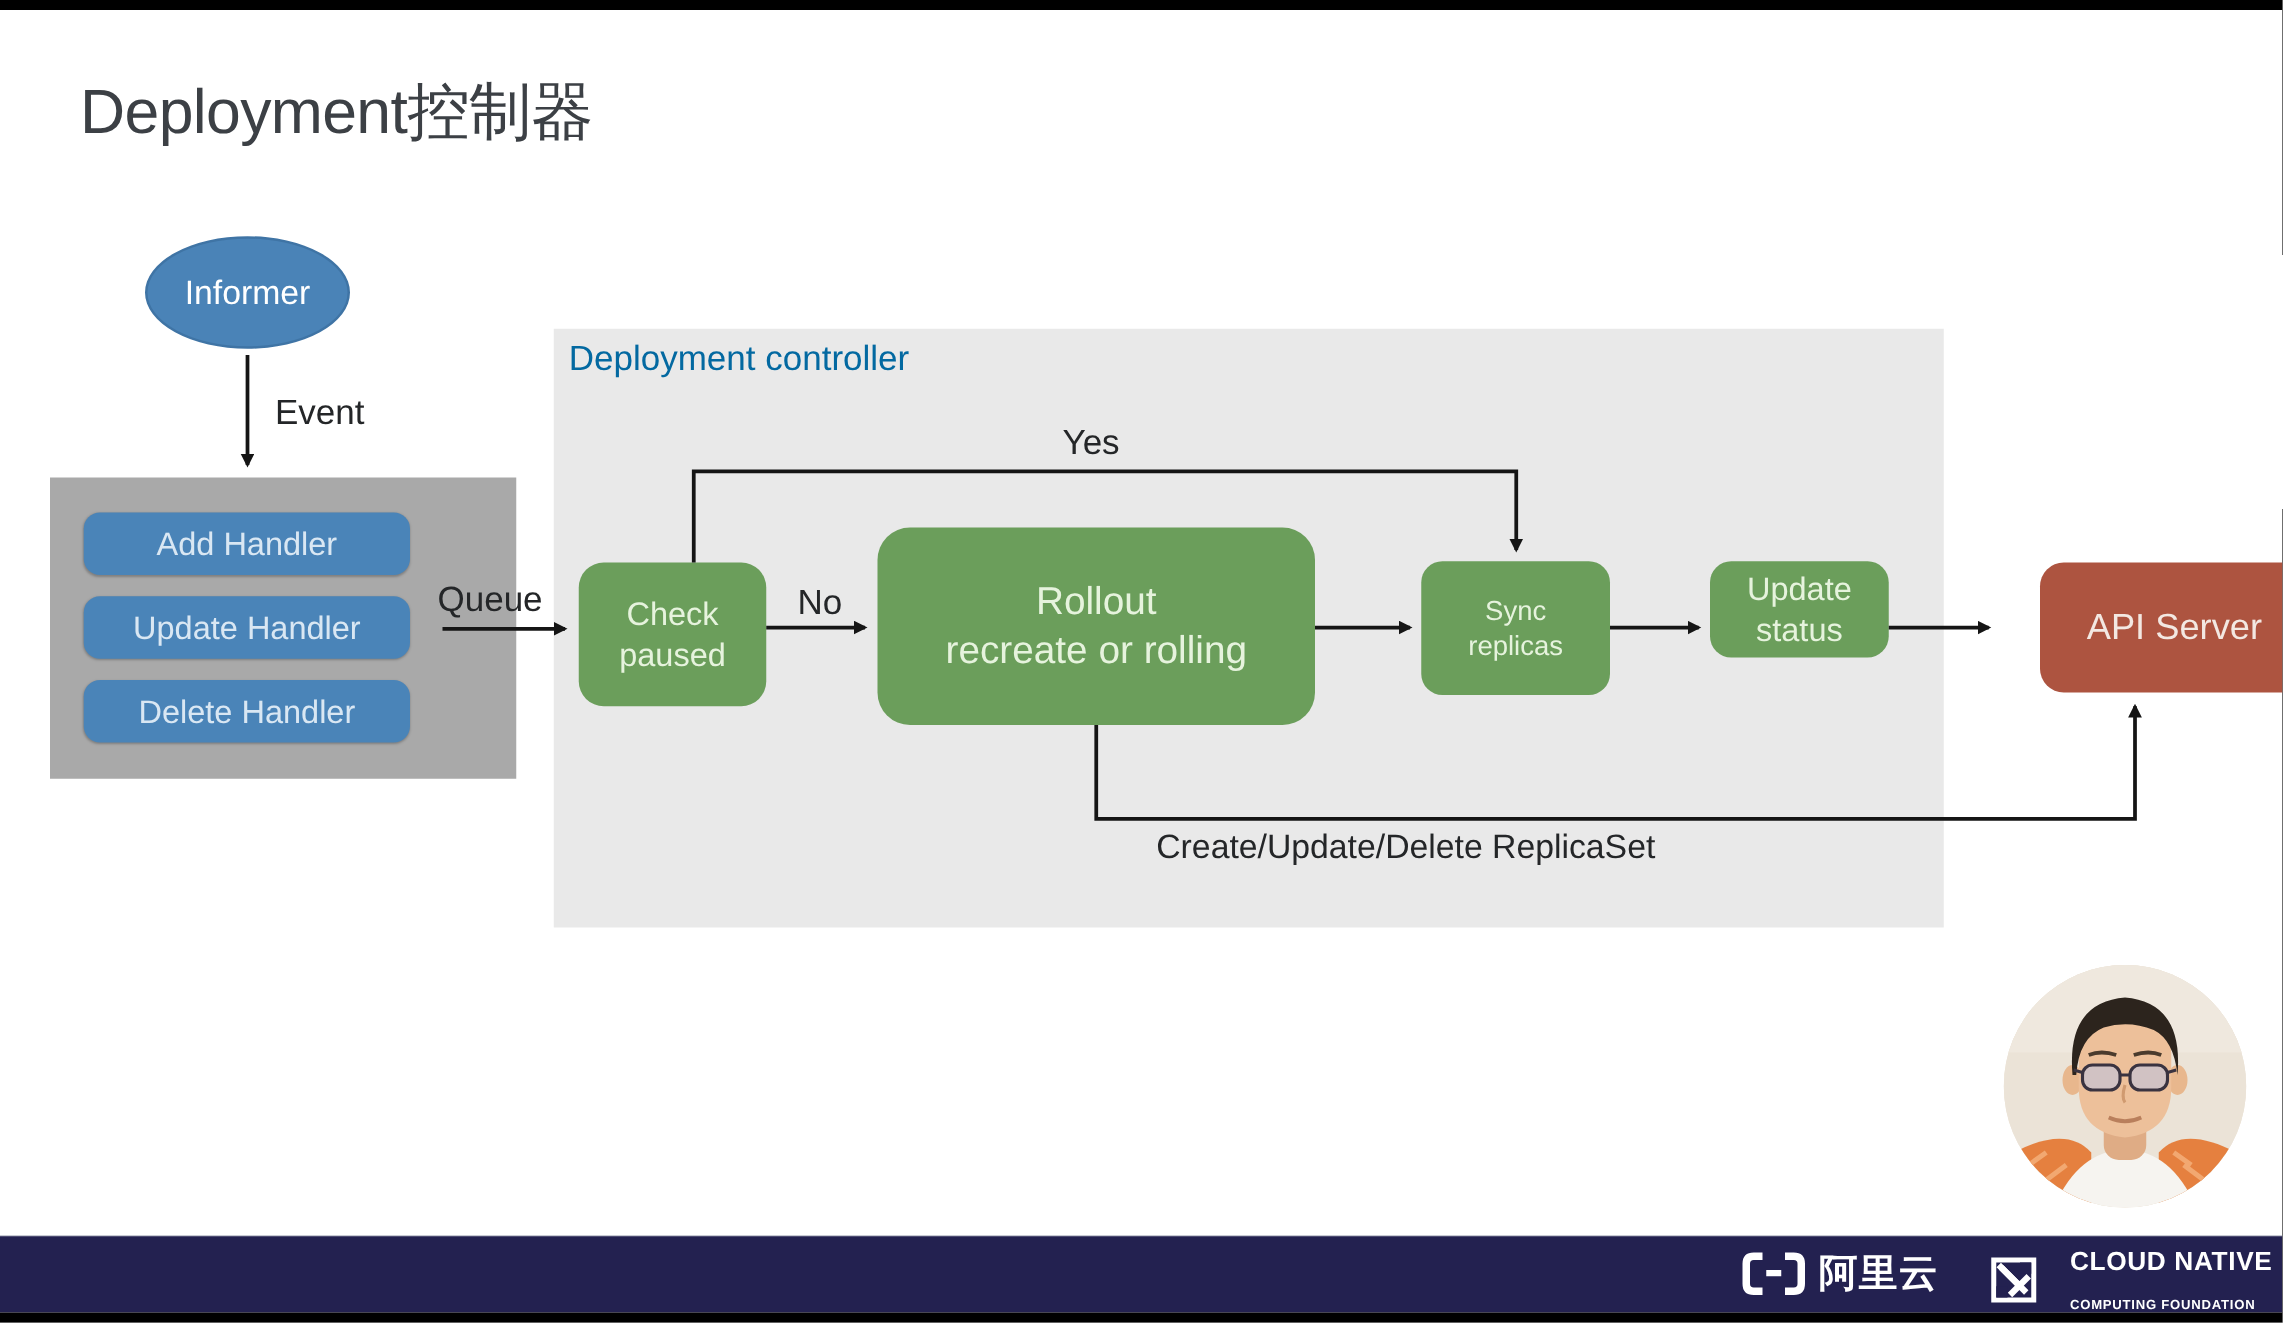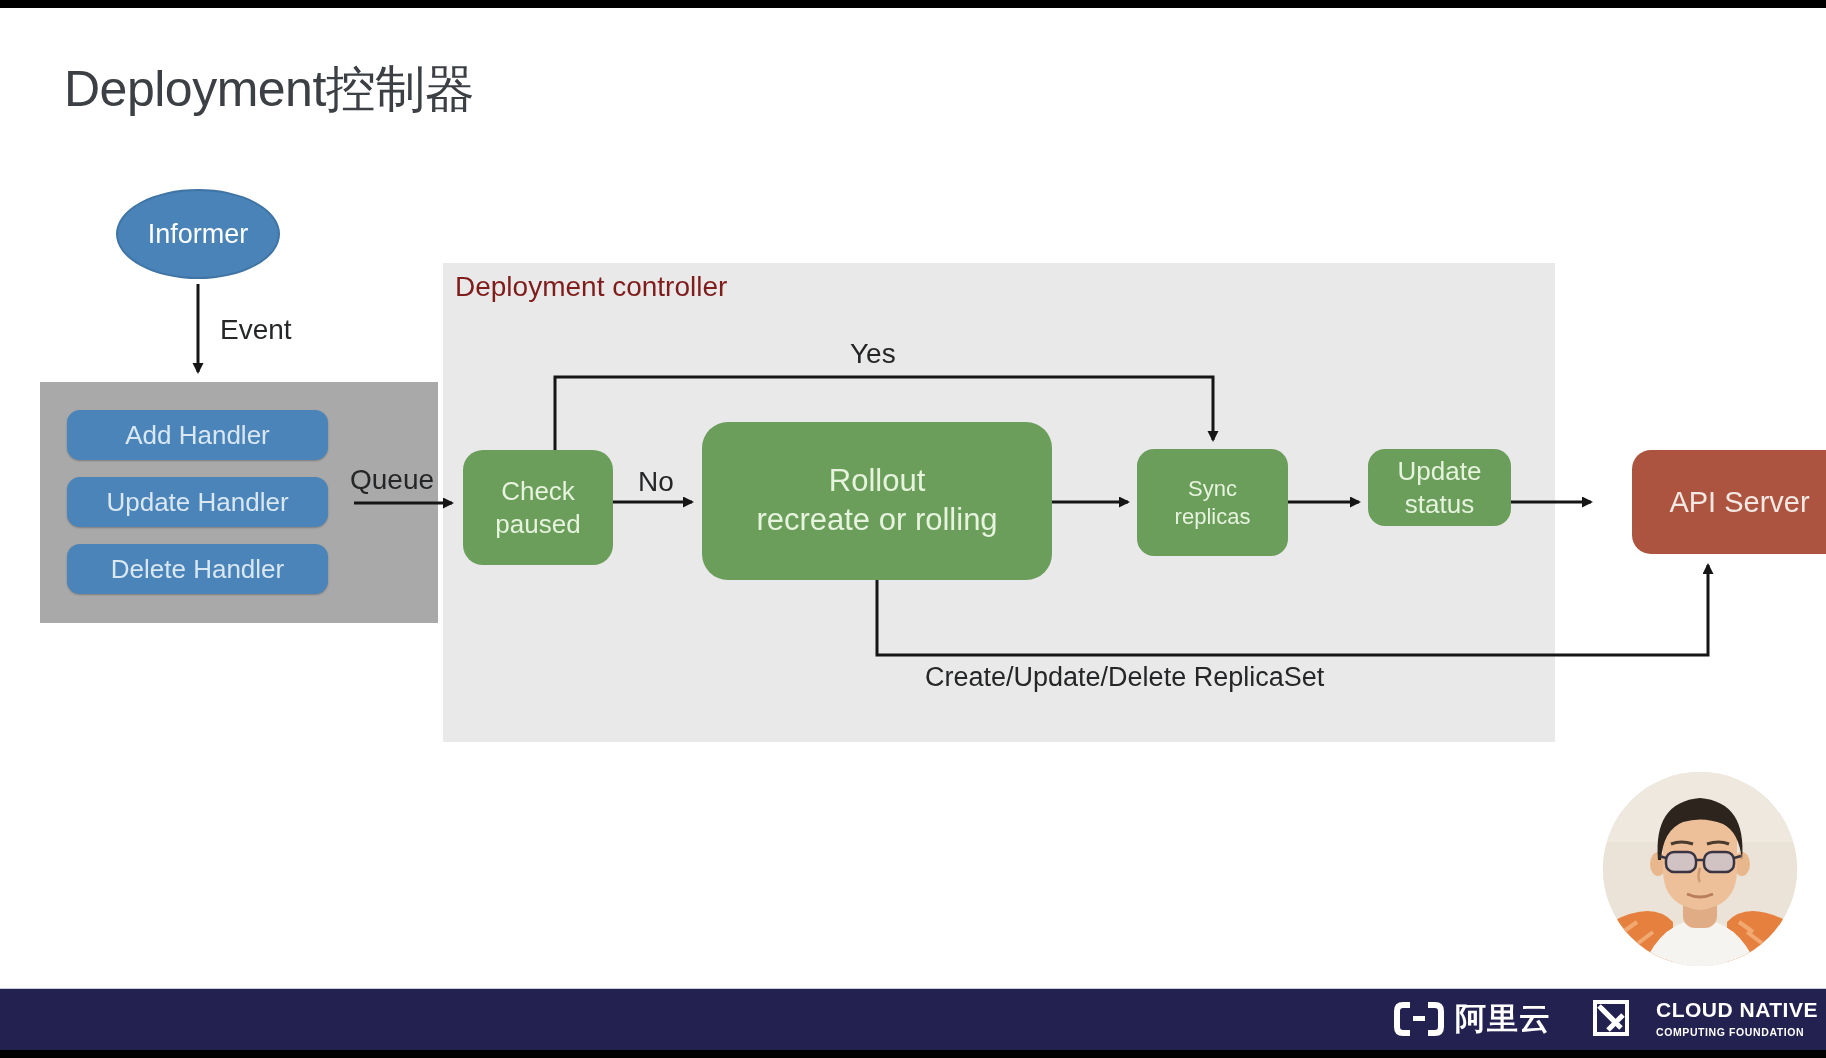"Deployment controller" .controller-title { color: #7f1d1d -> #0369a1 }
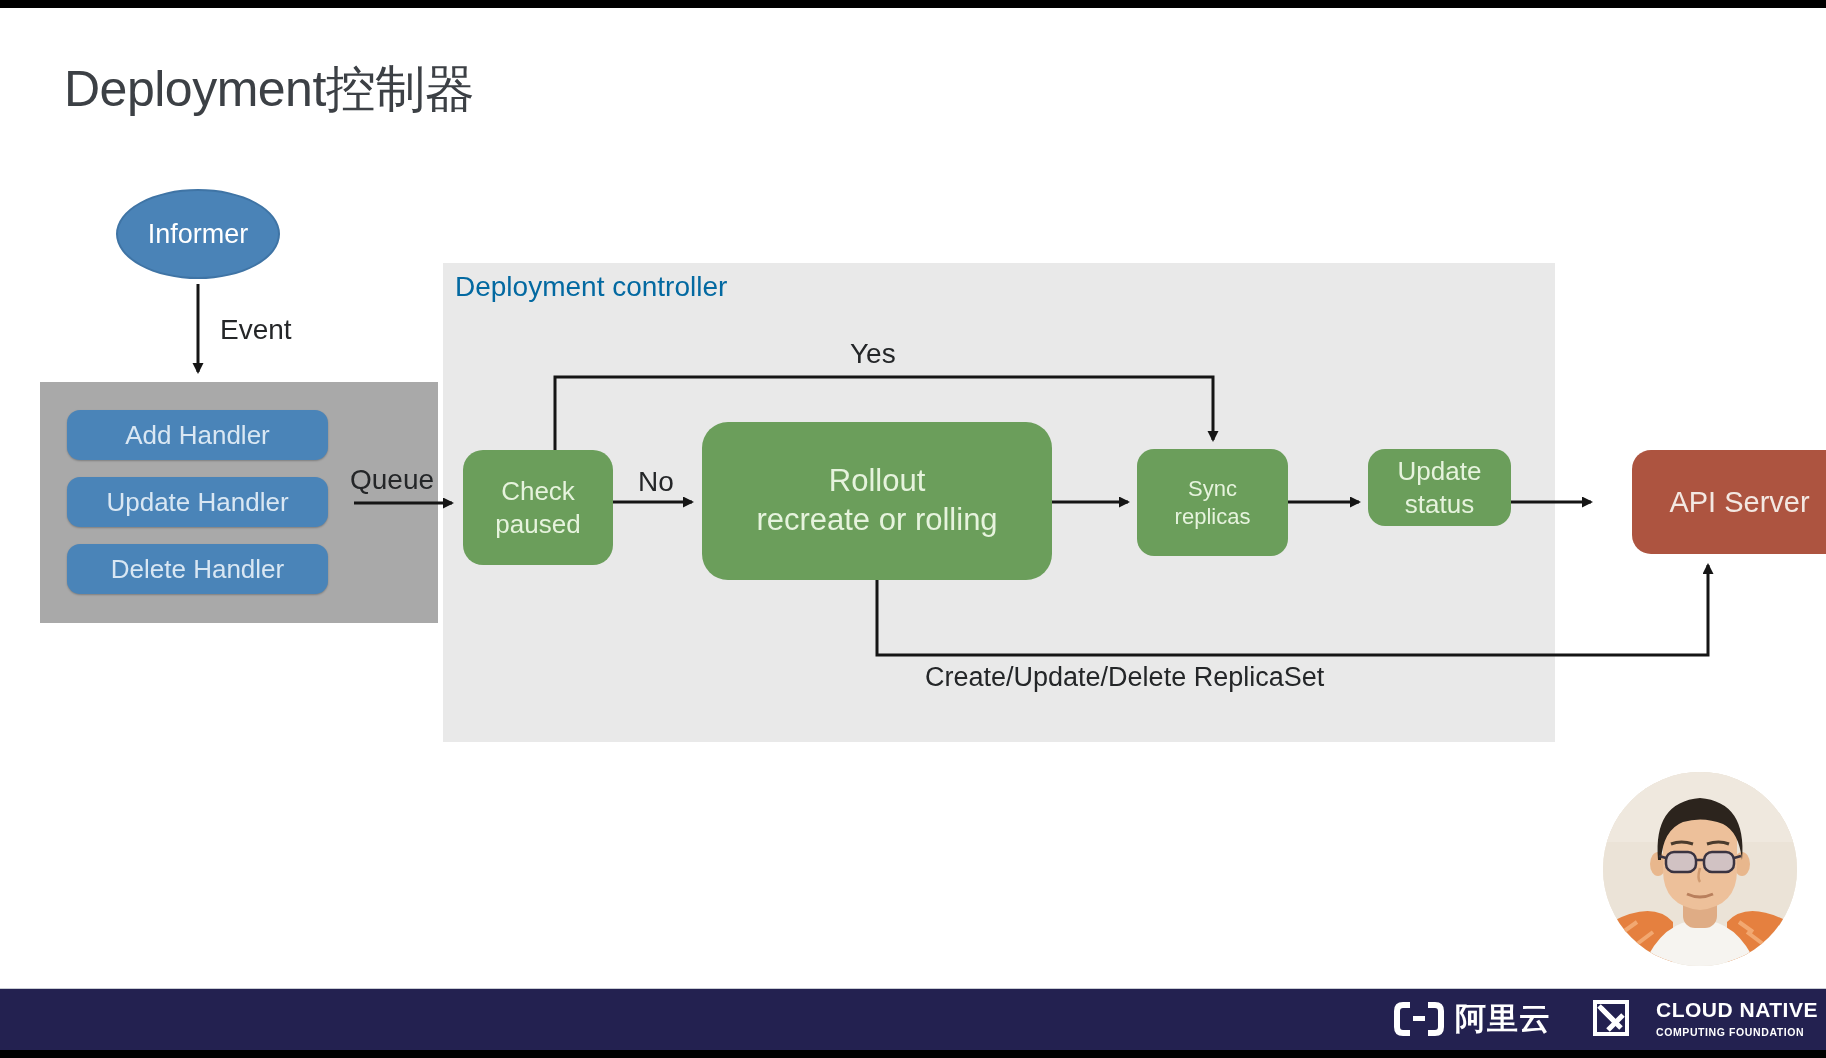"Add Handler" .handlers-panel { padding-left: 25px -> none }
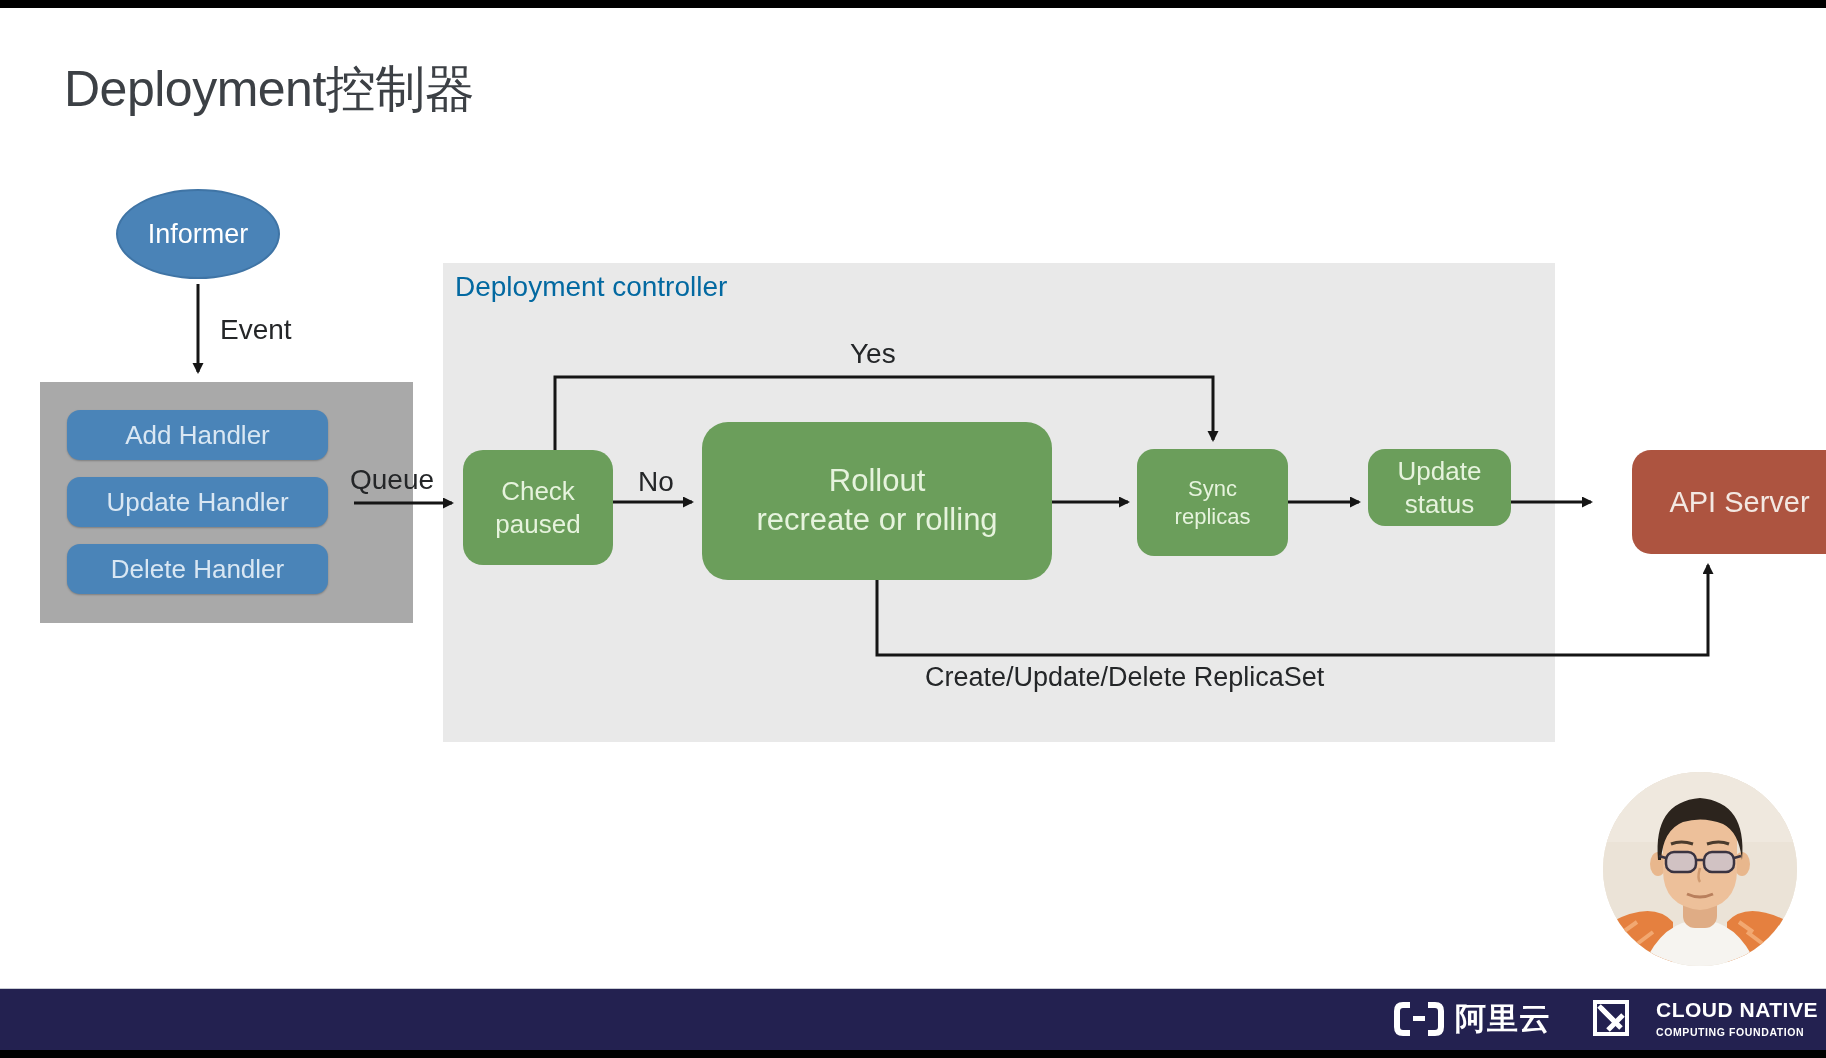"COMPUTING FOUNDATION" .cncf-line2 { margin-top: 7px -> 19px }
